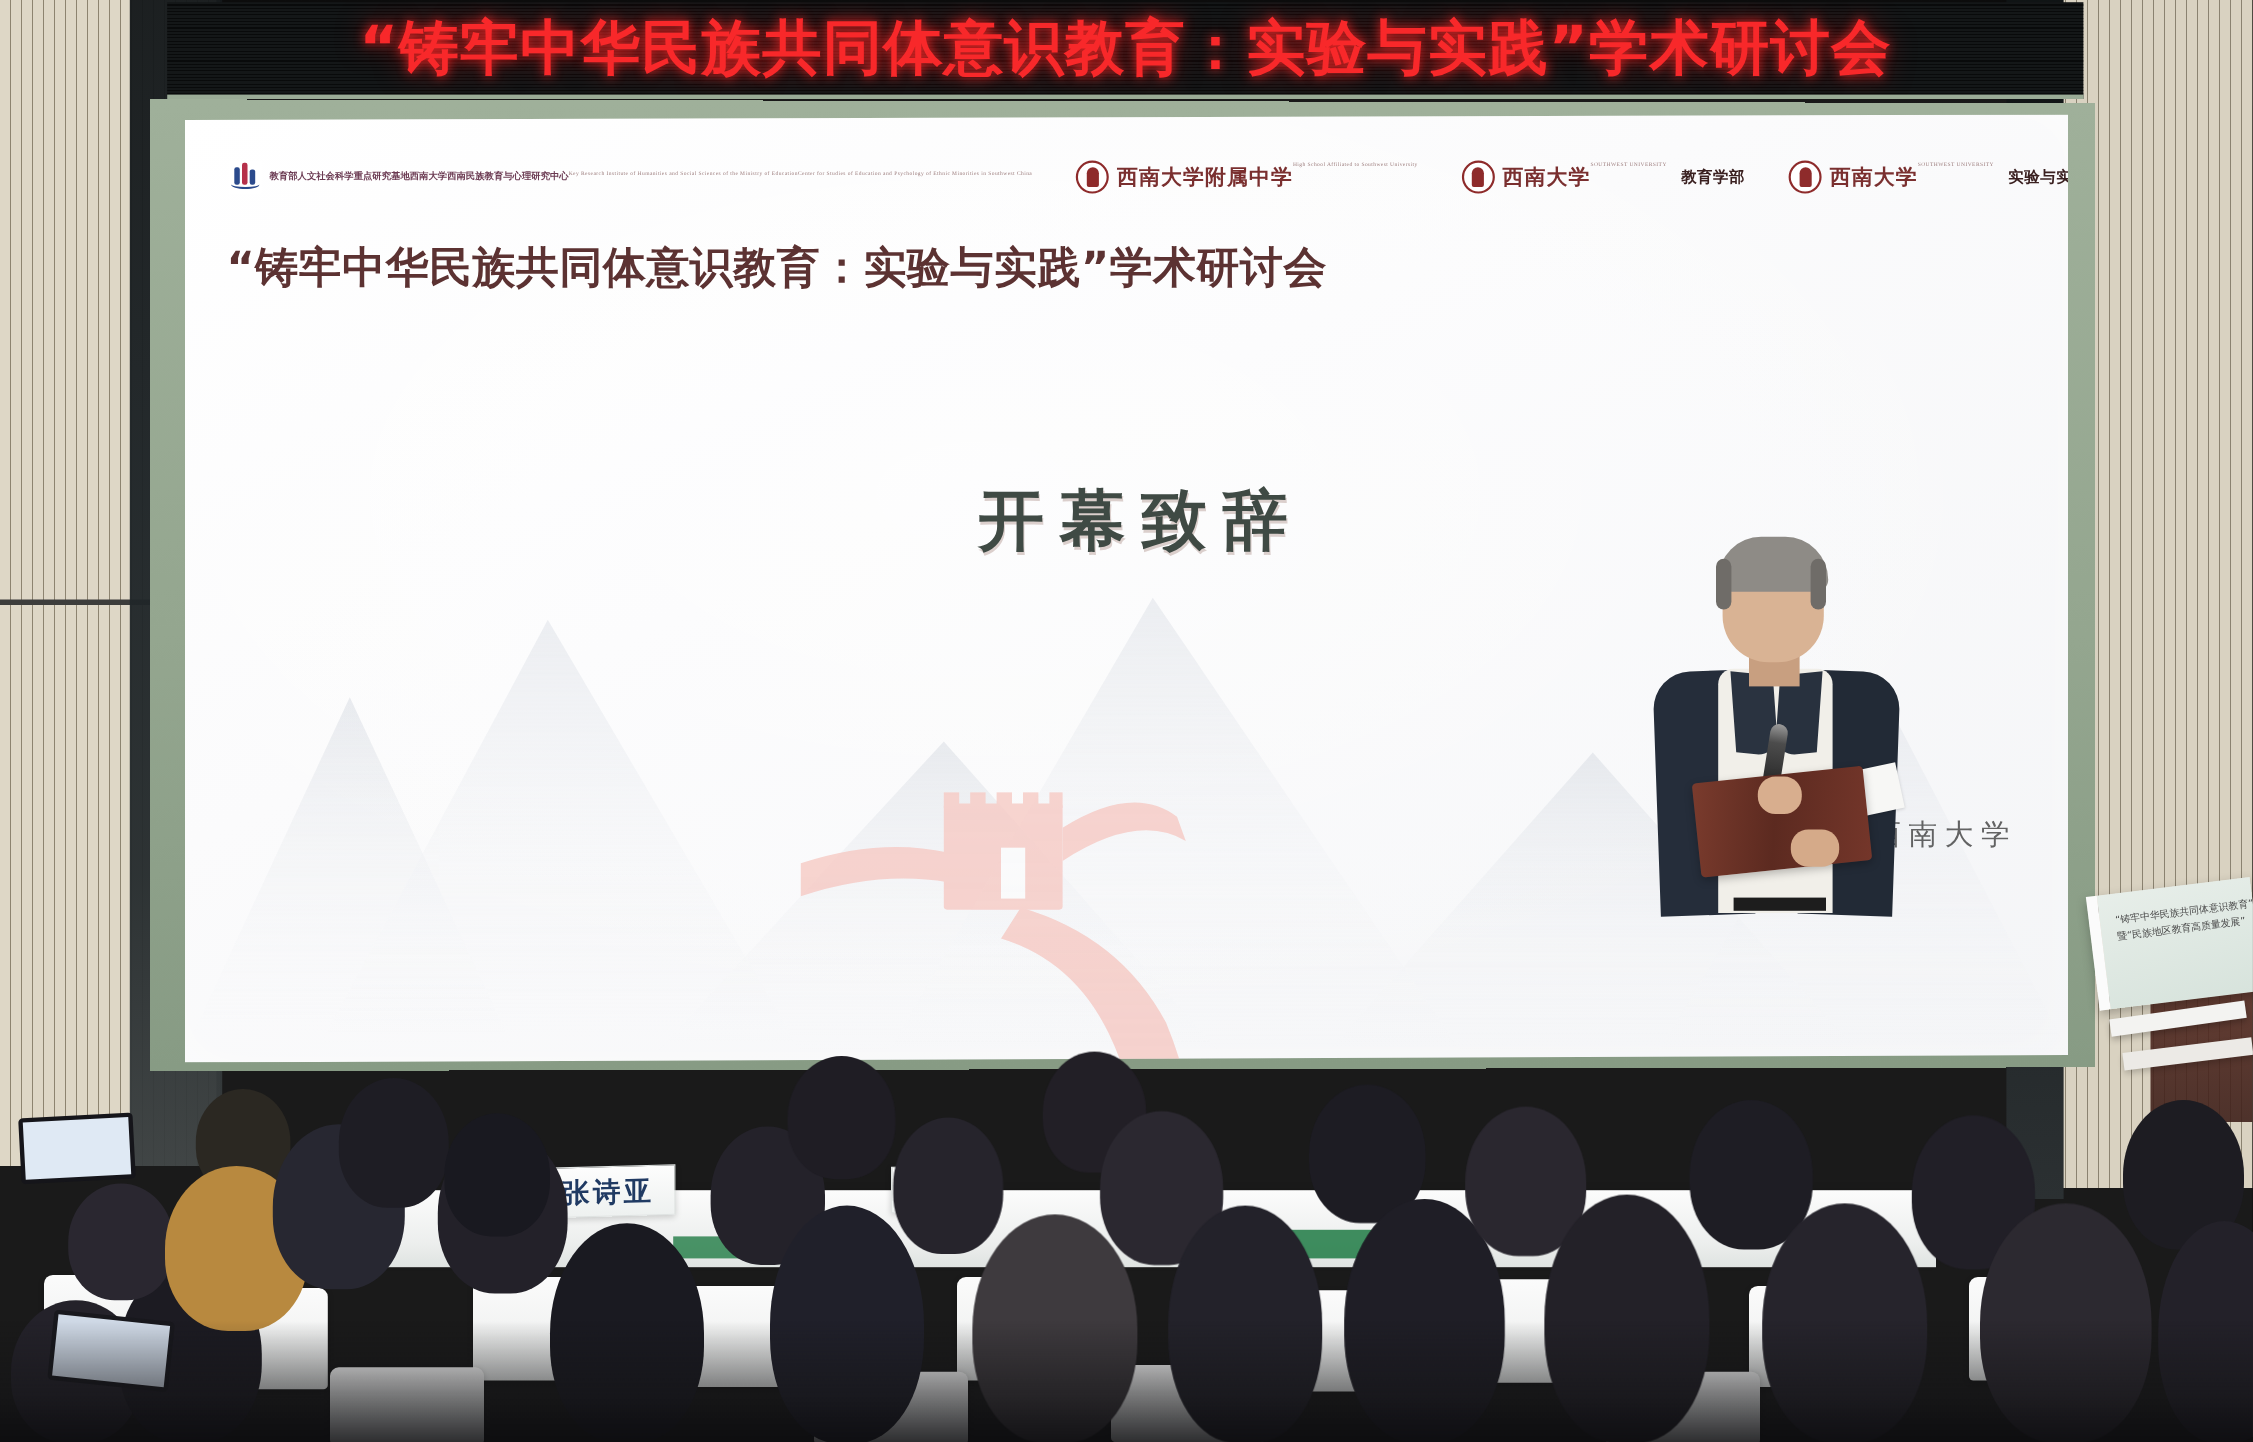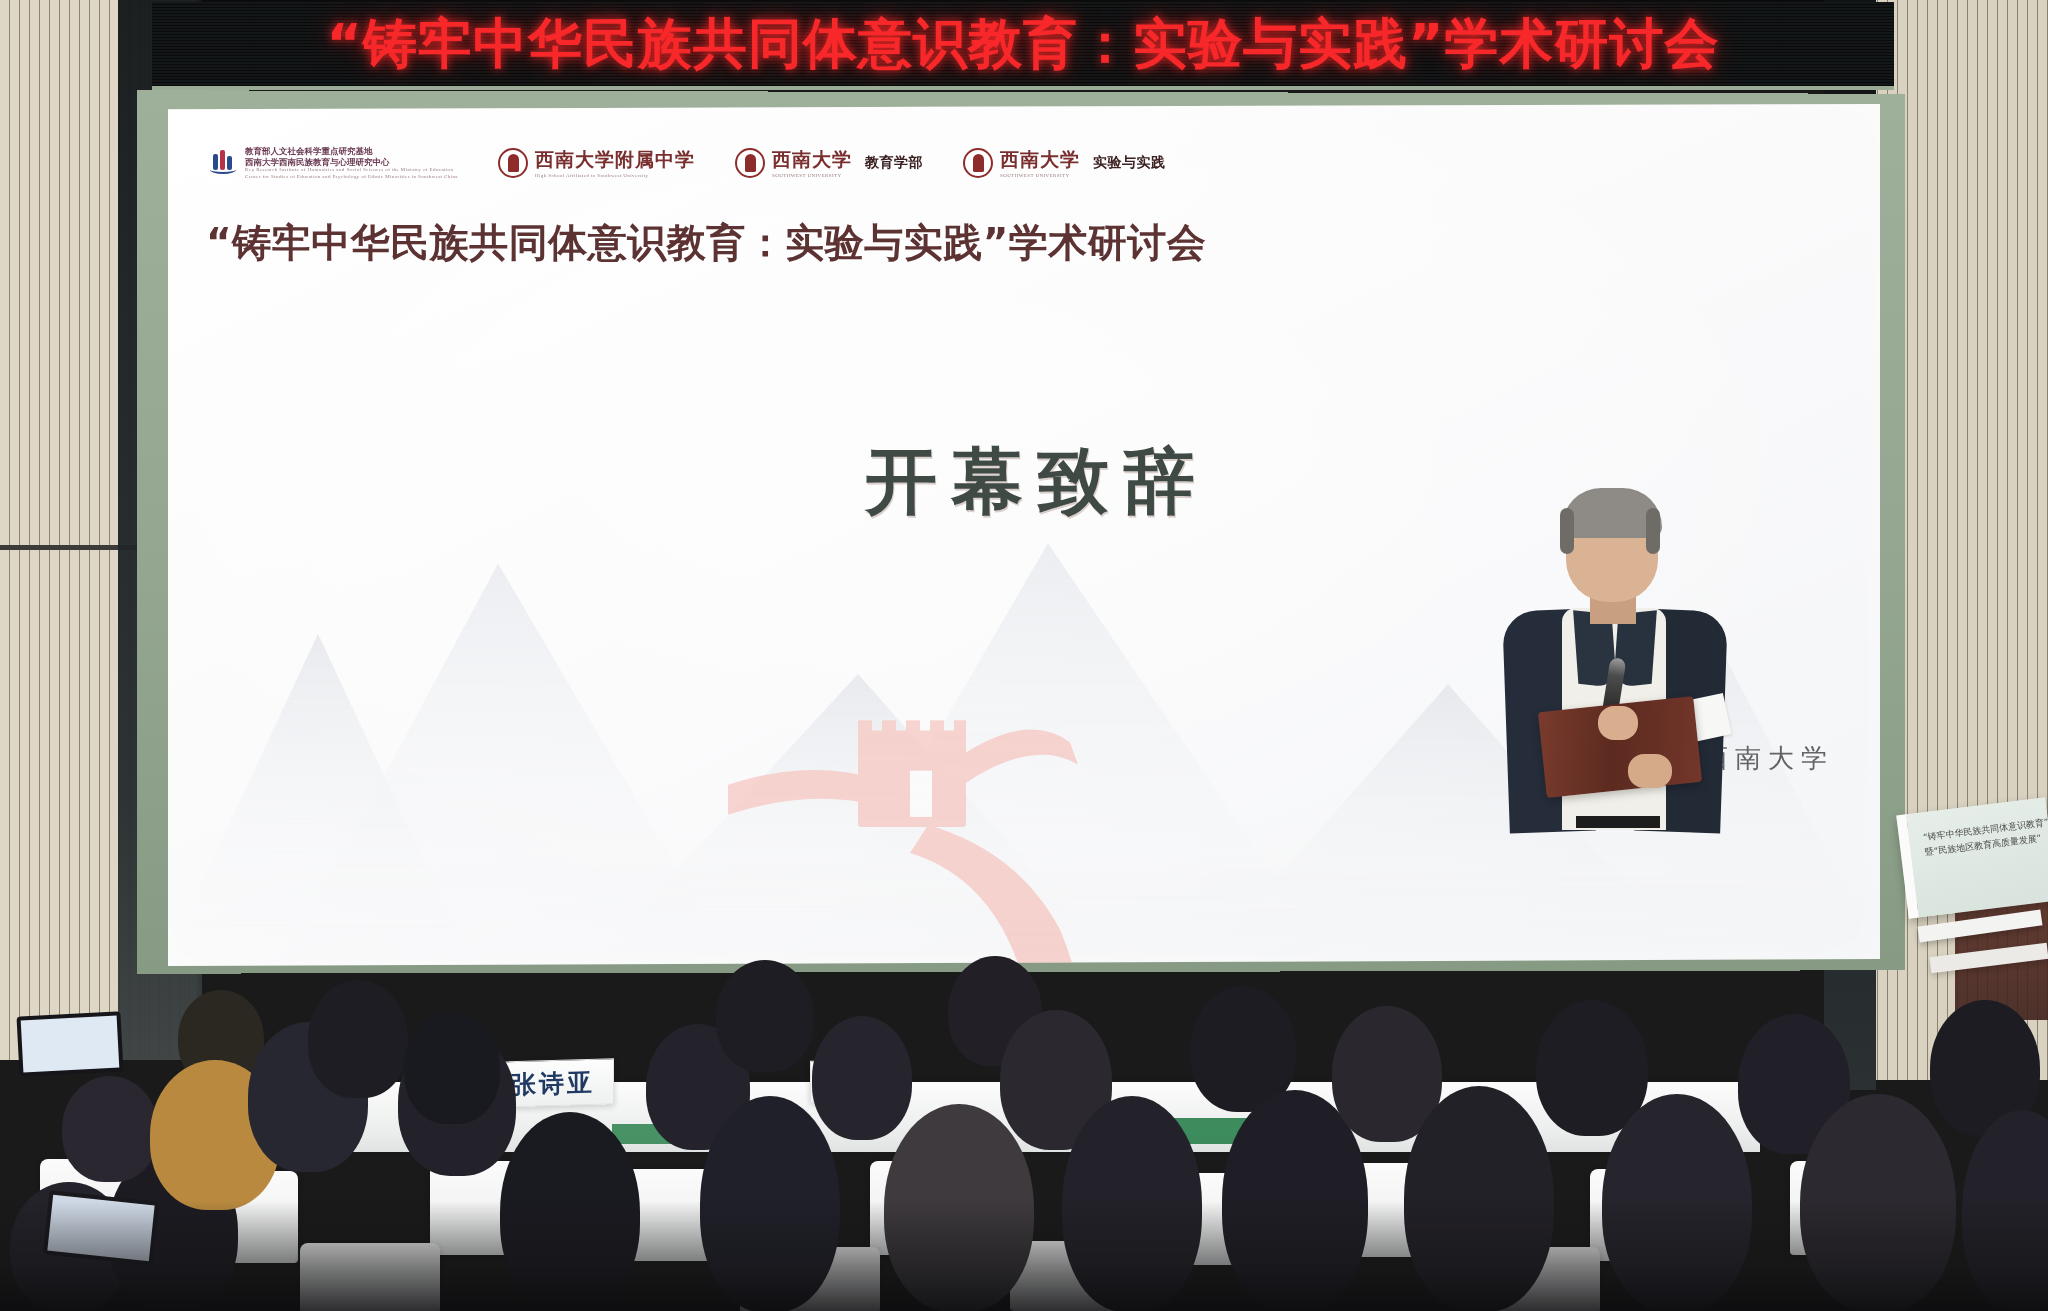"教育部人文社会科学重点研究基地" .logo-txt { flex-direction: column -> none }
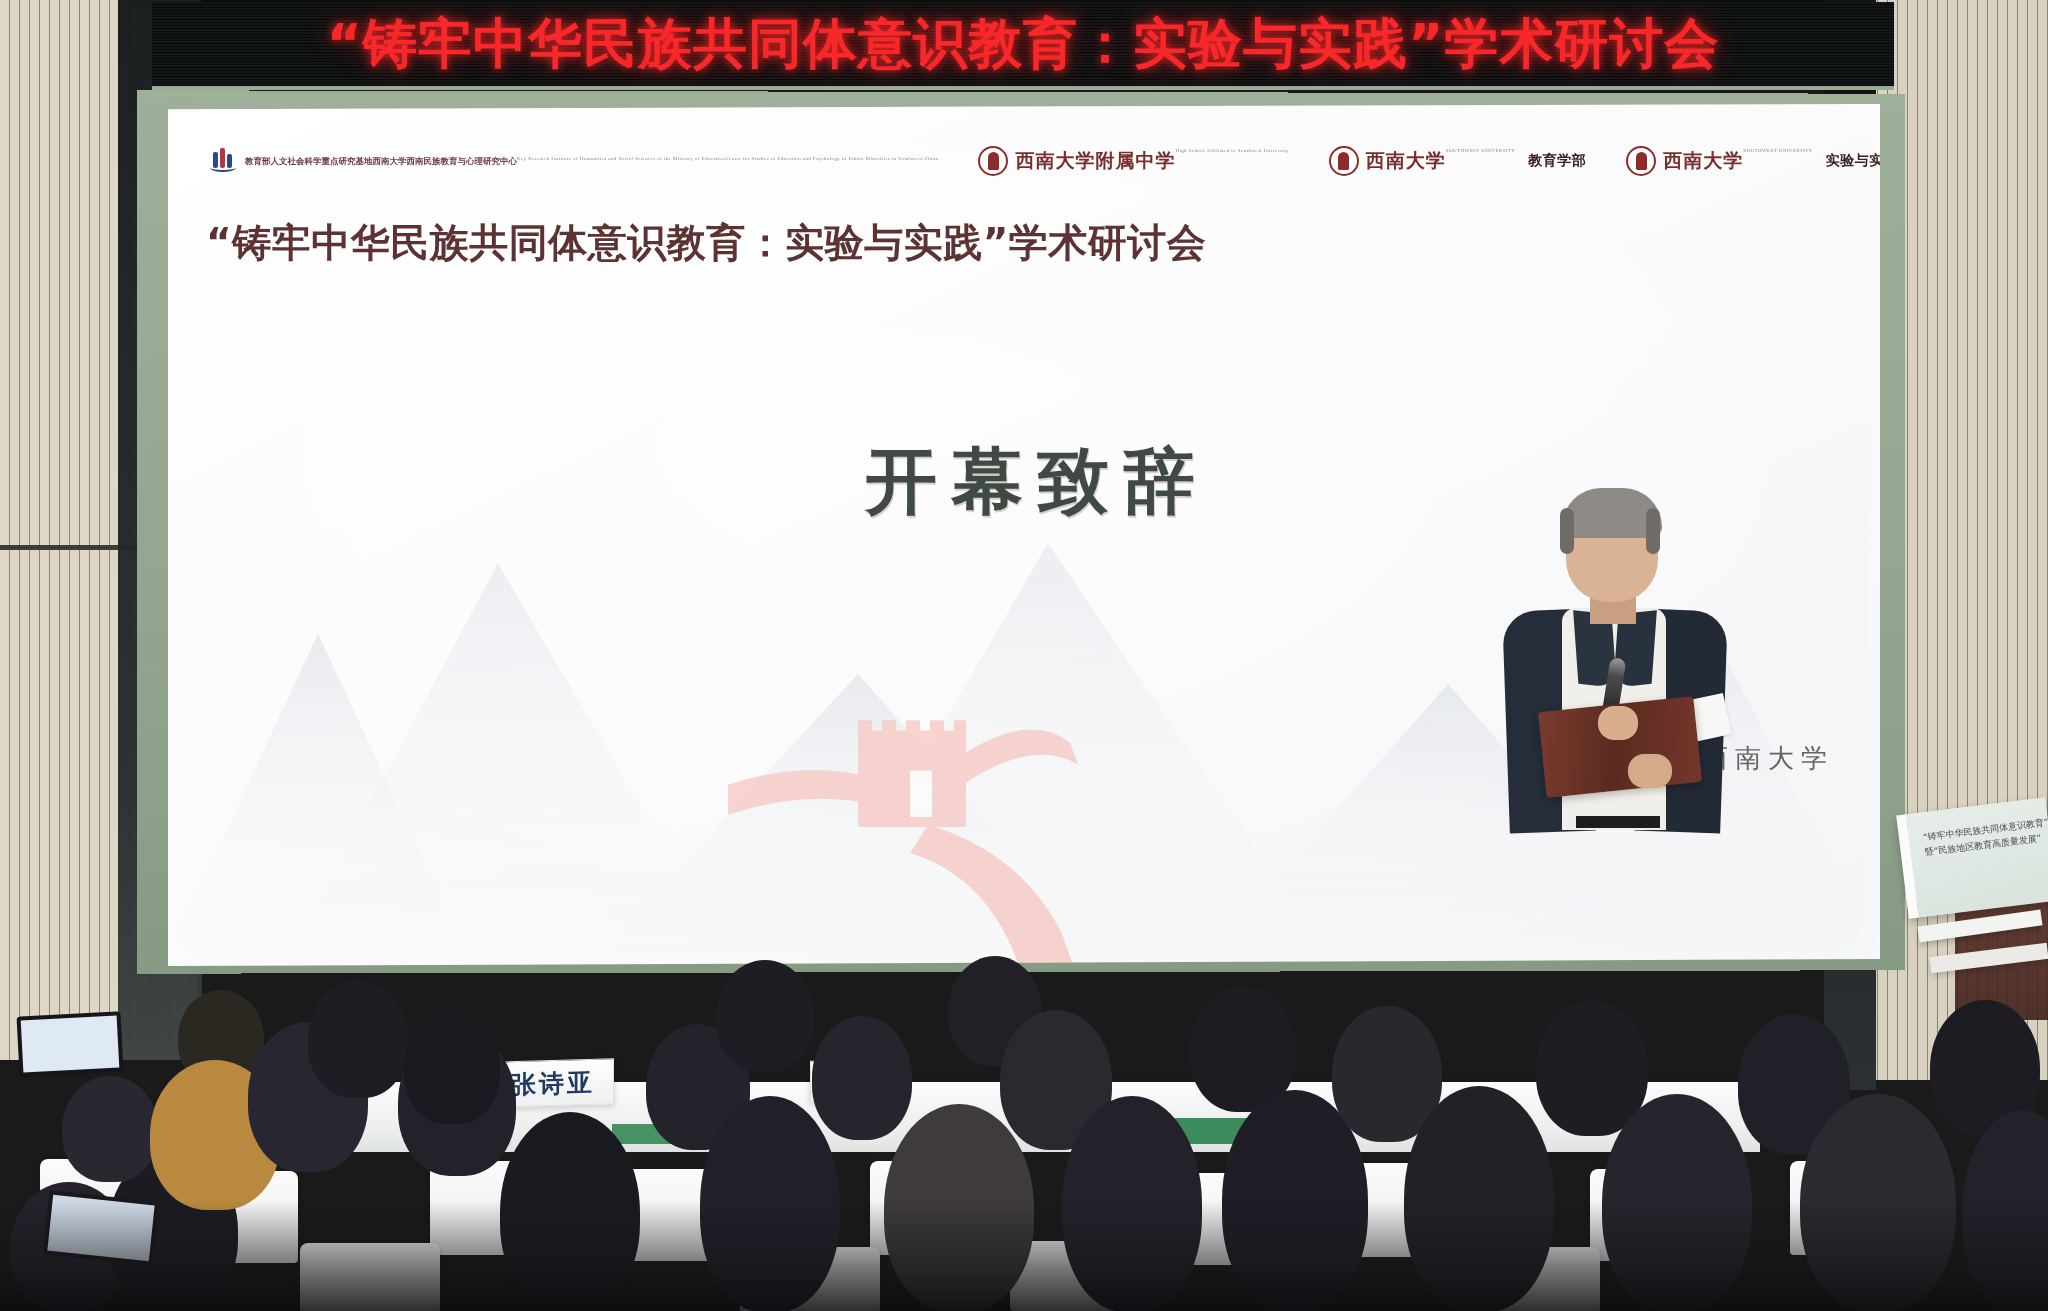"开幕致辞" .headline { font-size: 72px -> 60px }
